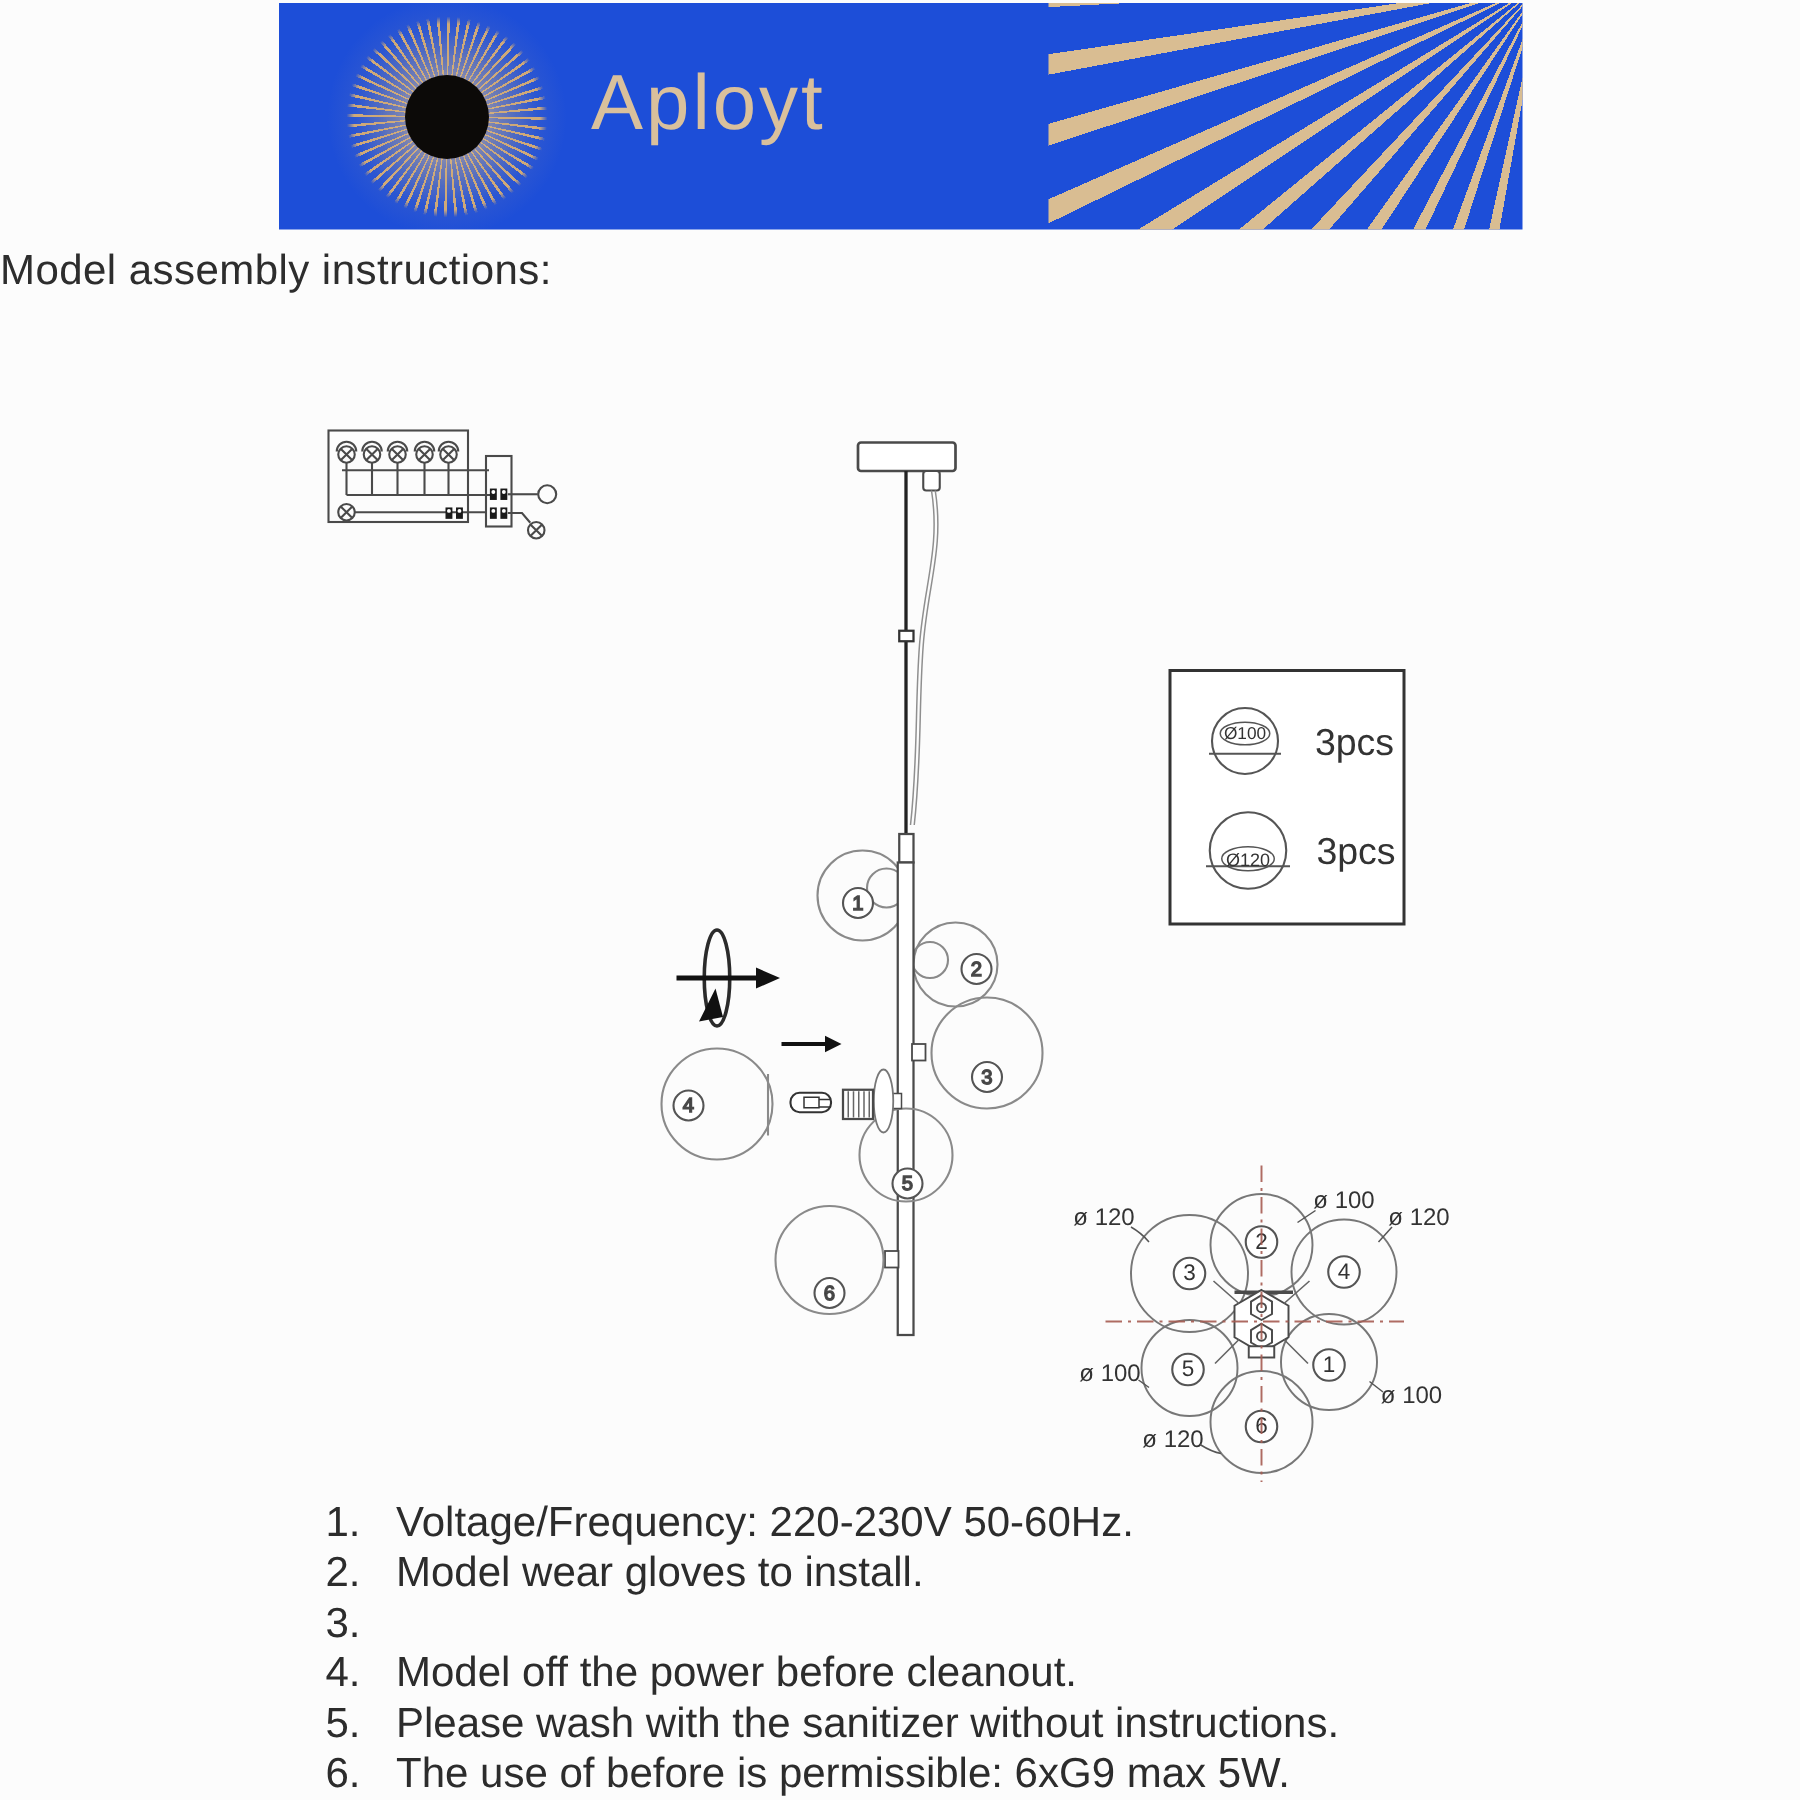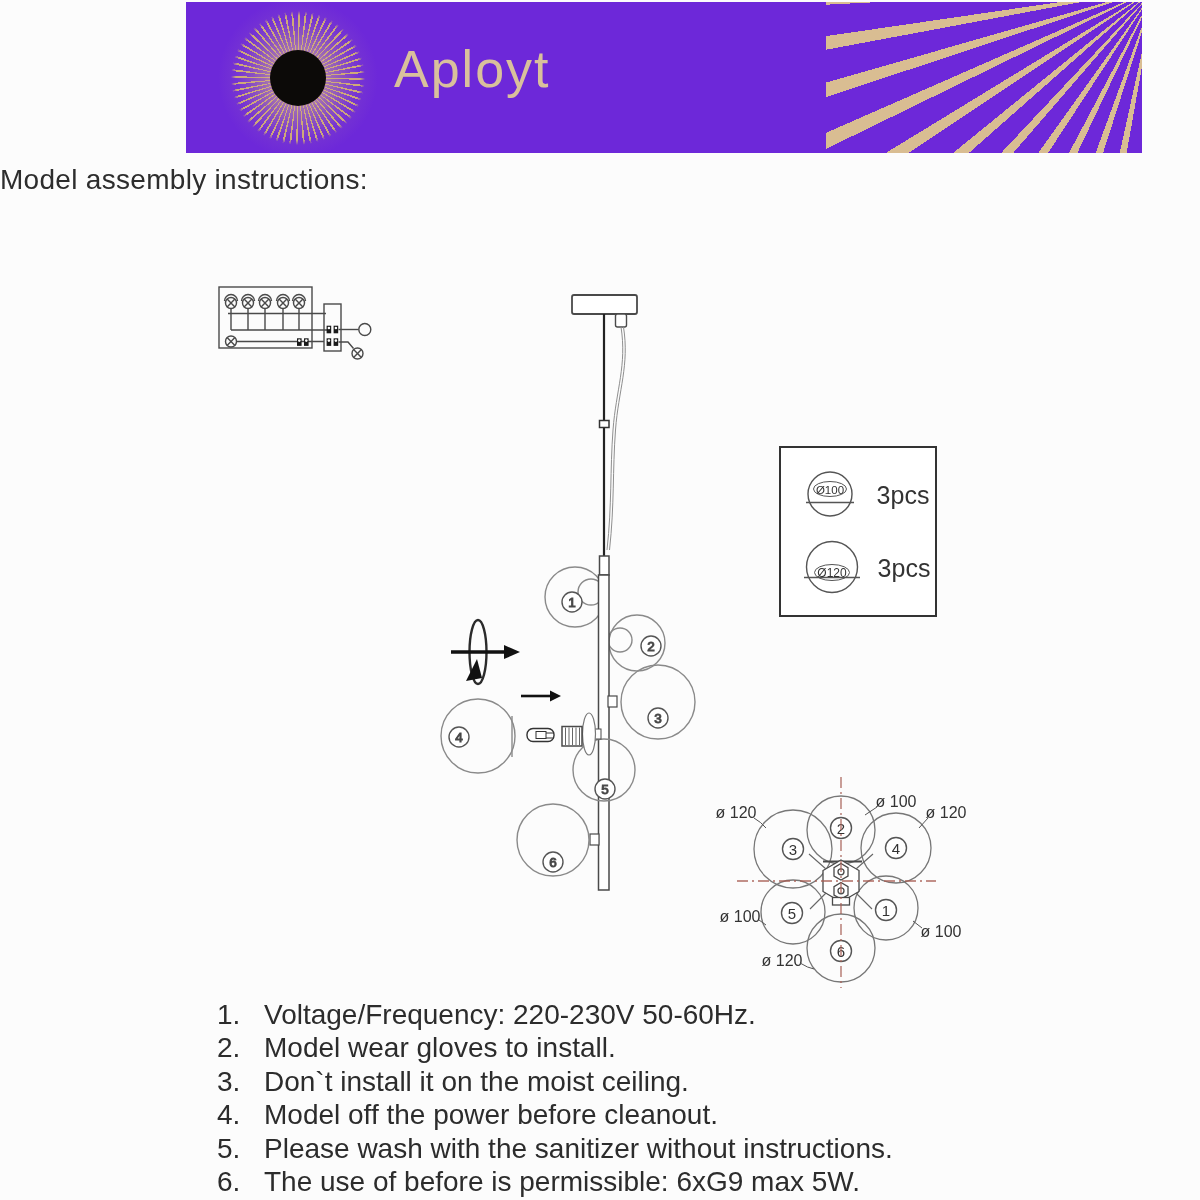"Aployt" .banner { background: #6d28d9 -> #1d4ed8; width: 956px -> 829px }
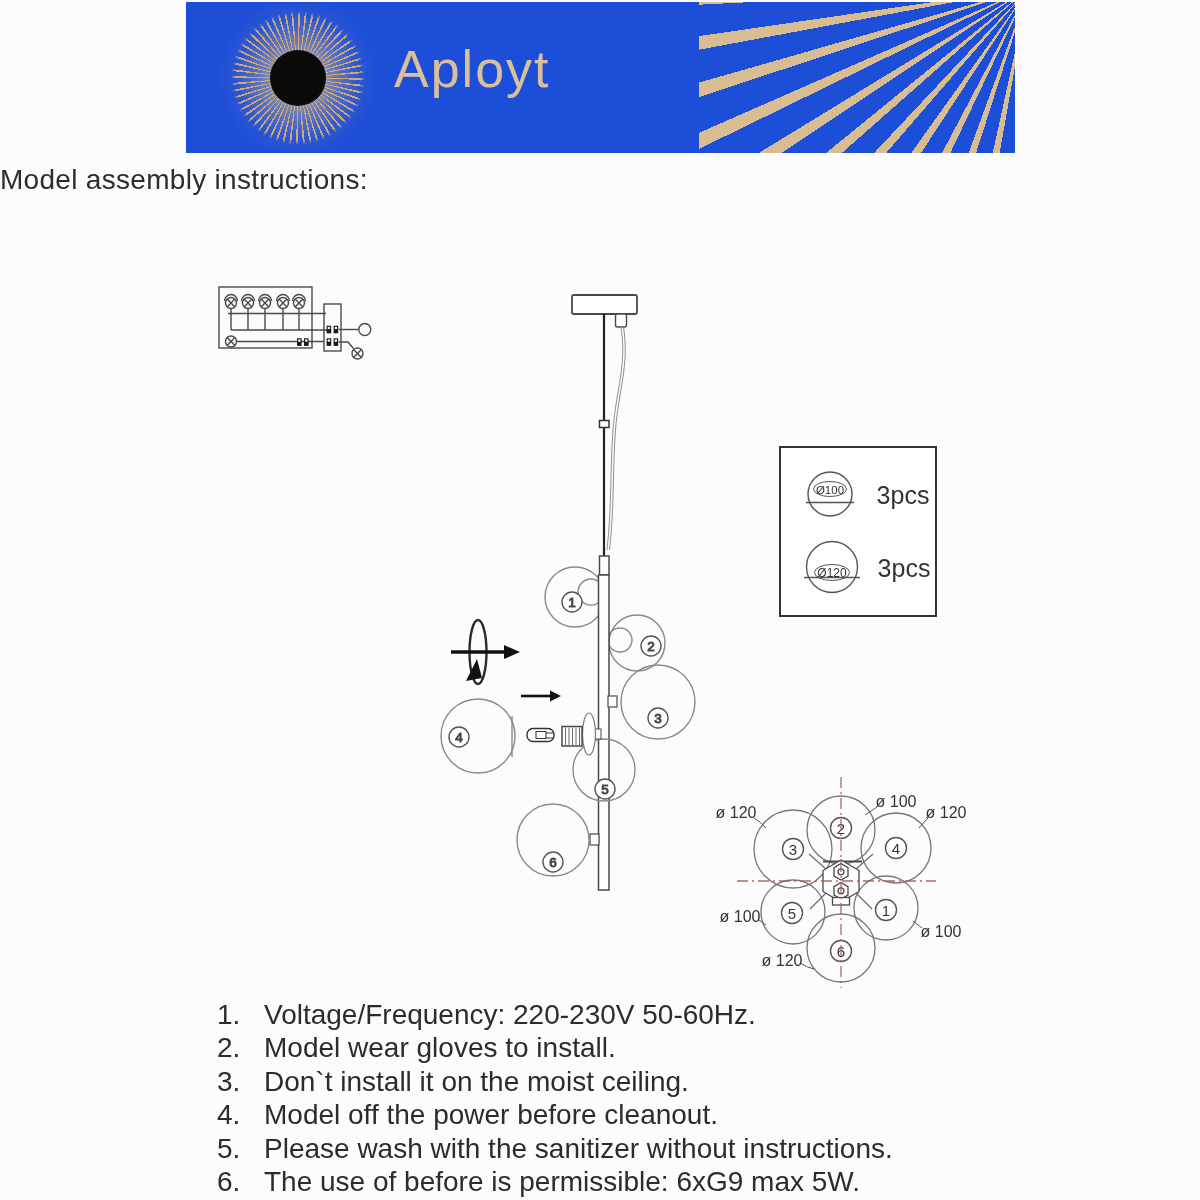"Don`t install it on the" span.inst-text { html: <span>Don`t install it on the moist ceiling.</span> -> none }
